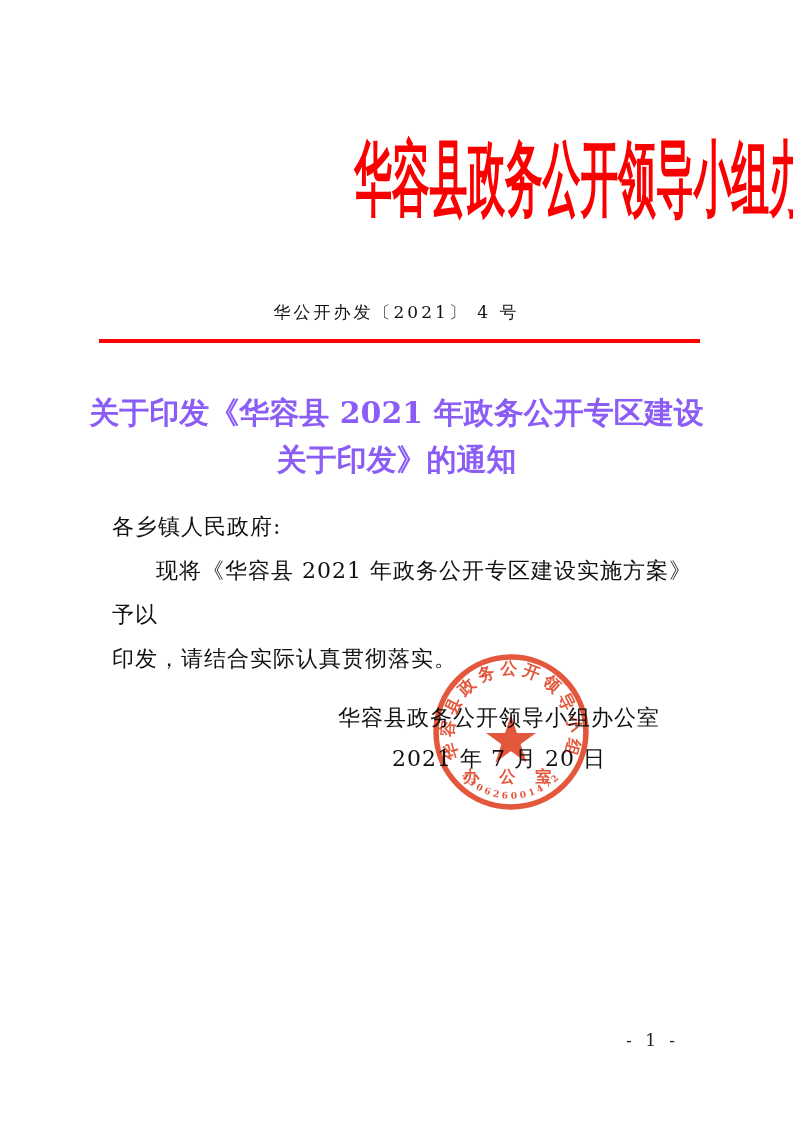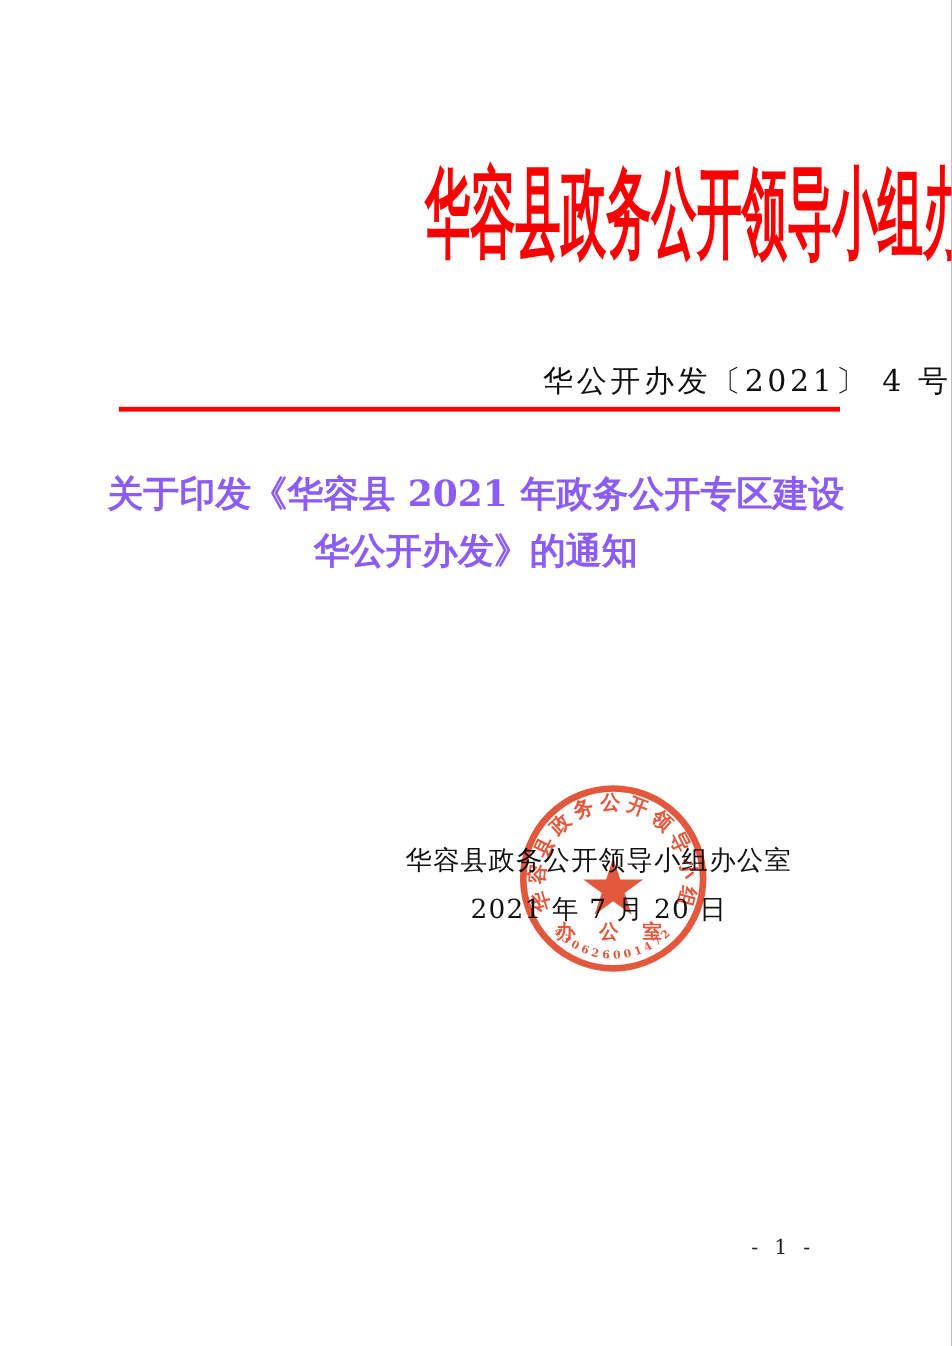"华公开办发〔2021〕 4 号" .doc-number { font-size: 25px -> 17px; text-align: right -> center }
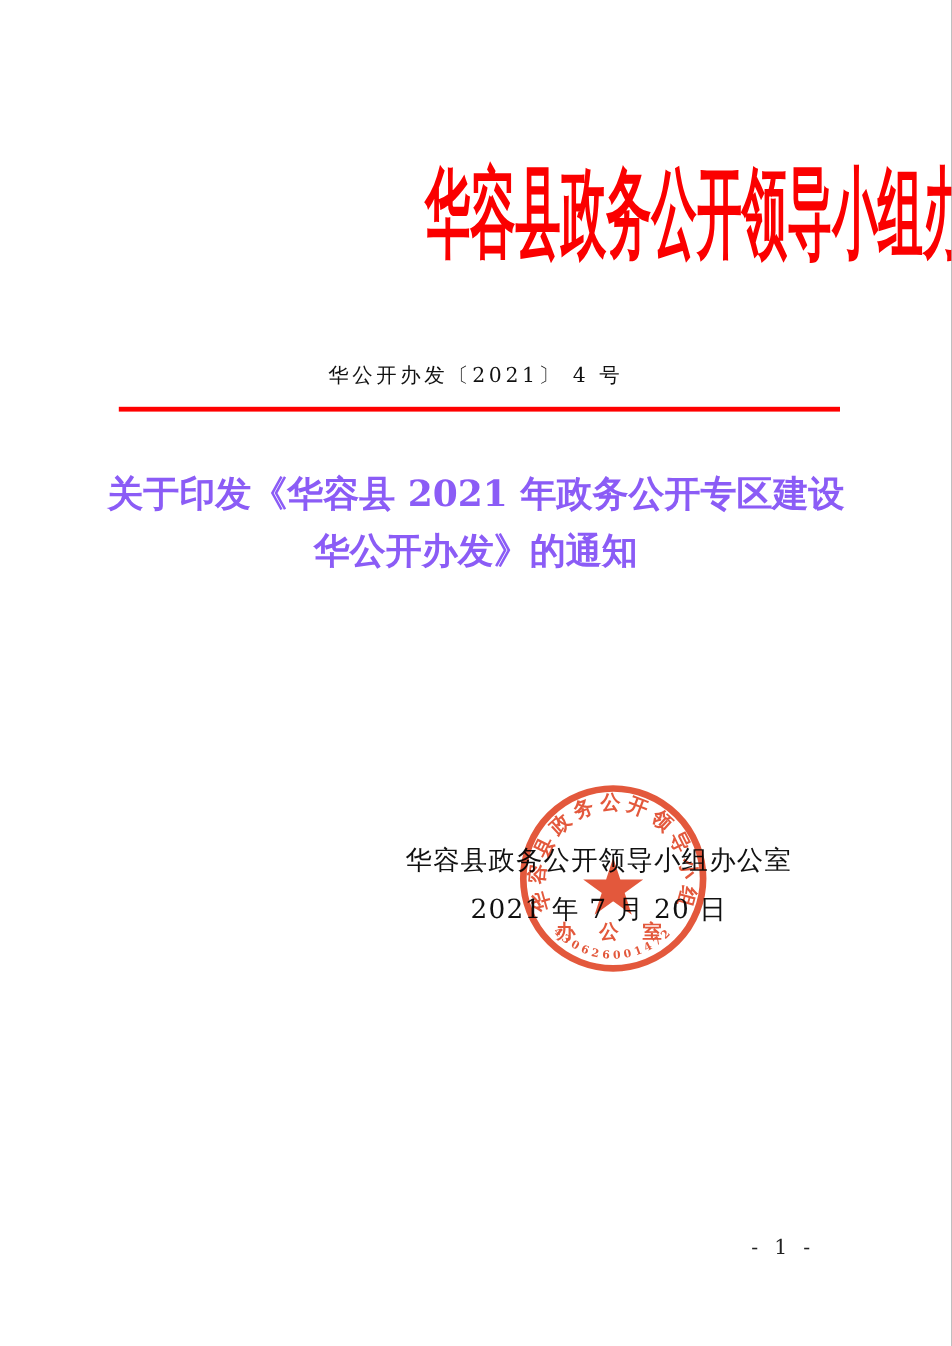"华公开办发》的通知" div { text: 华公开办 -> 关于印 }
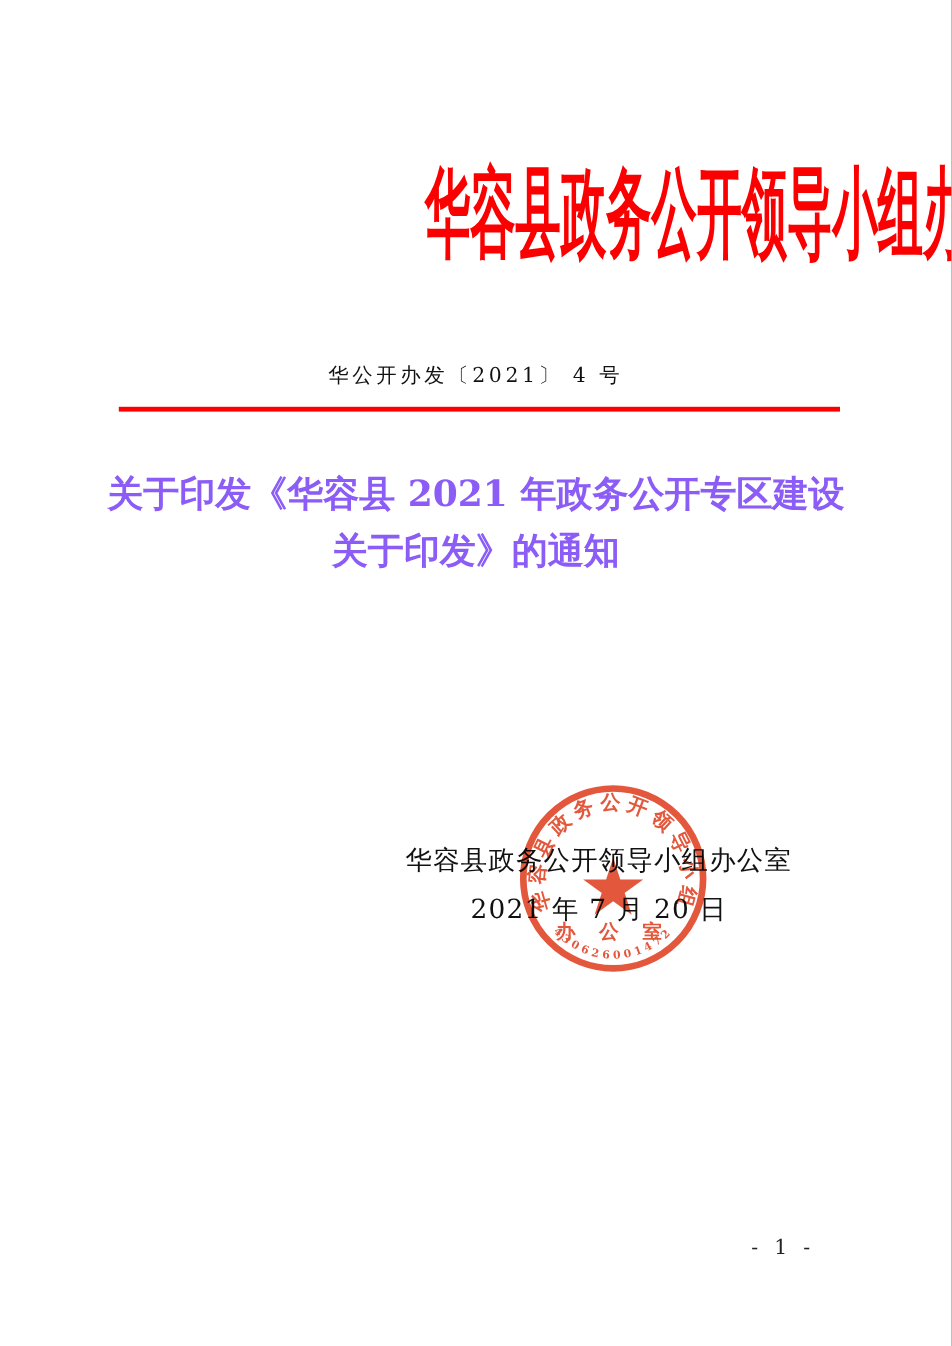"各乡镇人民政府:" div.doc-body { html: none -> <div> <div>各乡镇人民政府:</div> <div>现将《华容县 2021 年政务公开专区建设实施方案》予以</div> <div>印发，请结合实际认真贯彻落实。</div> </div> }
